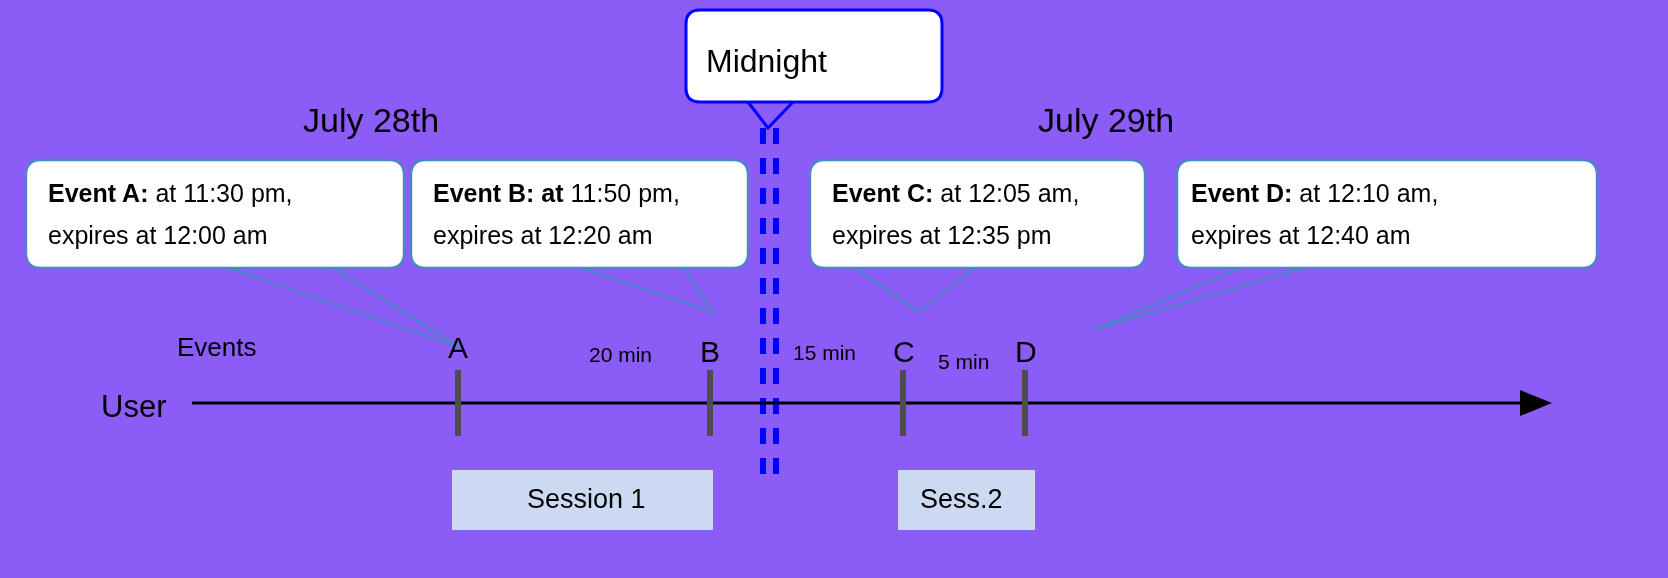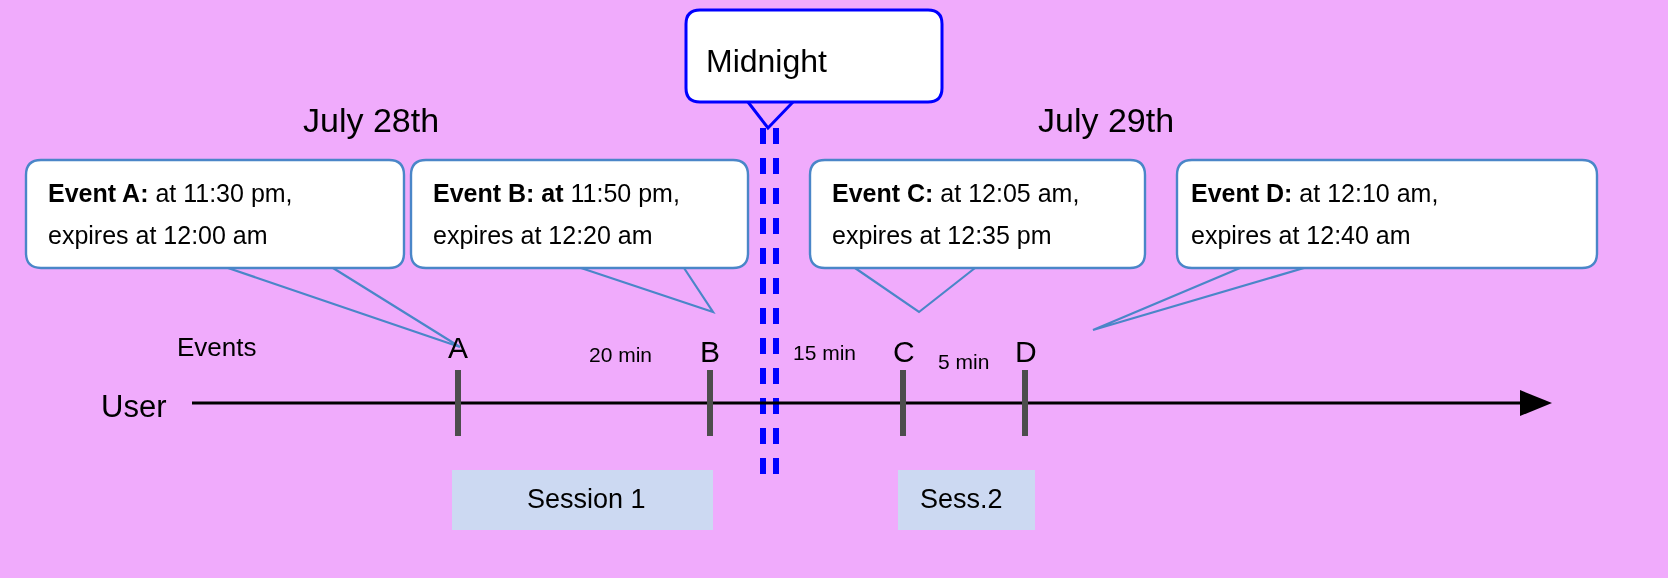"Midnight" #stage { background: #f0abfc -> #8b5cf6 }
